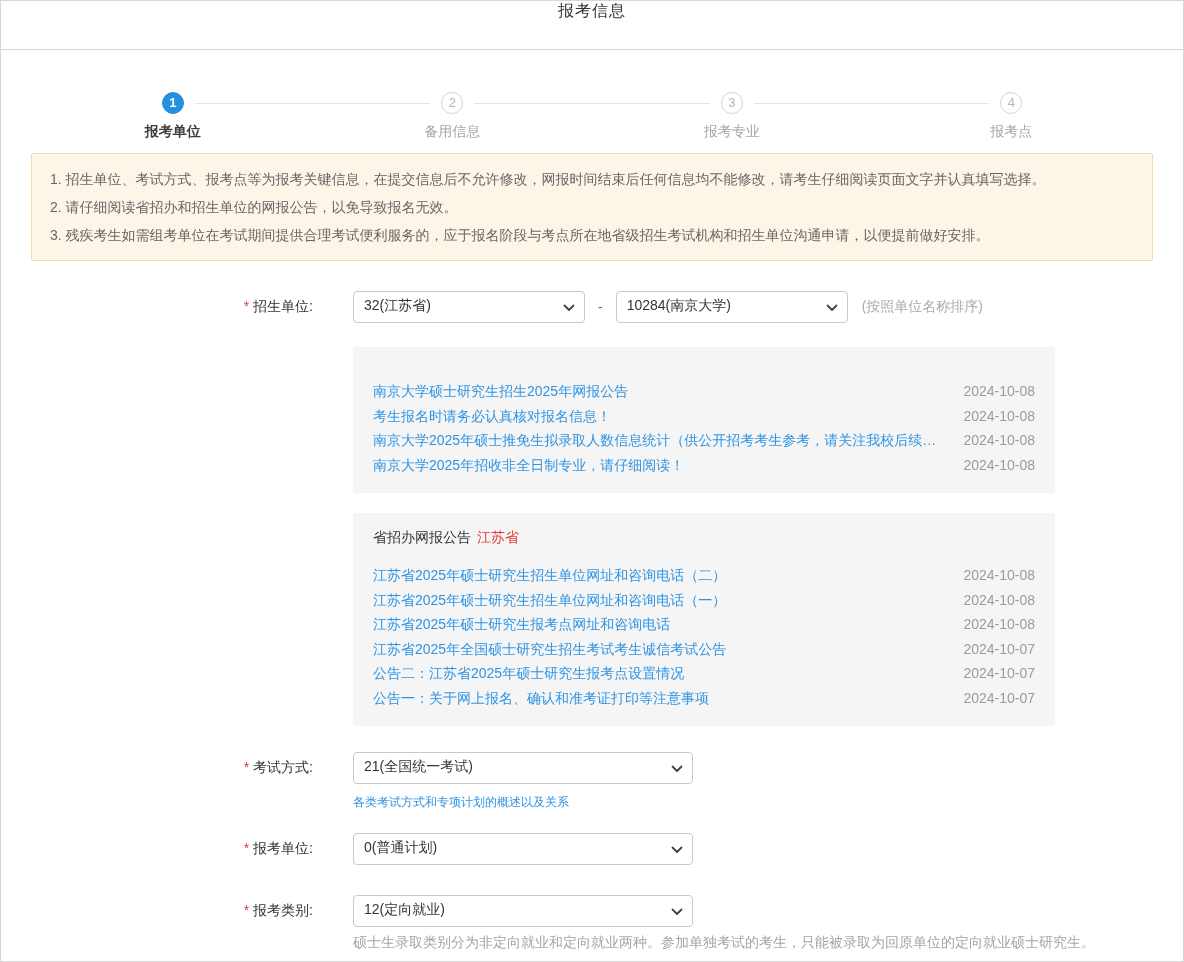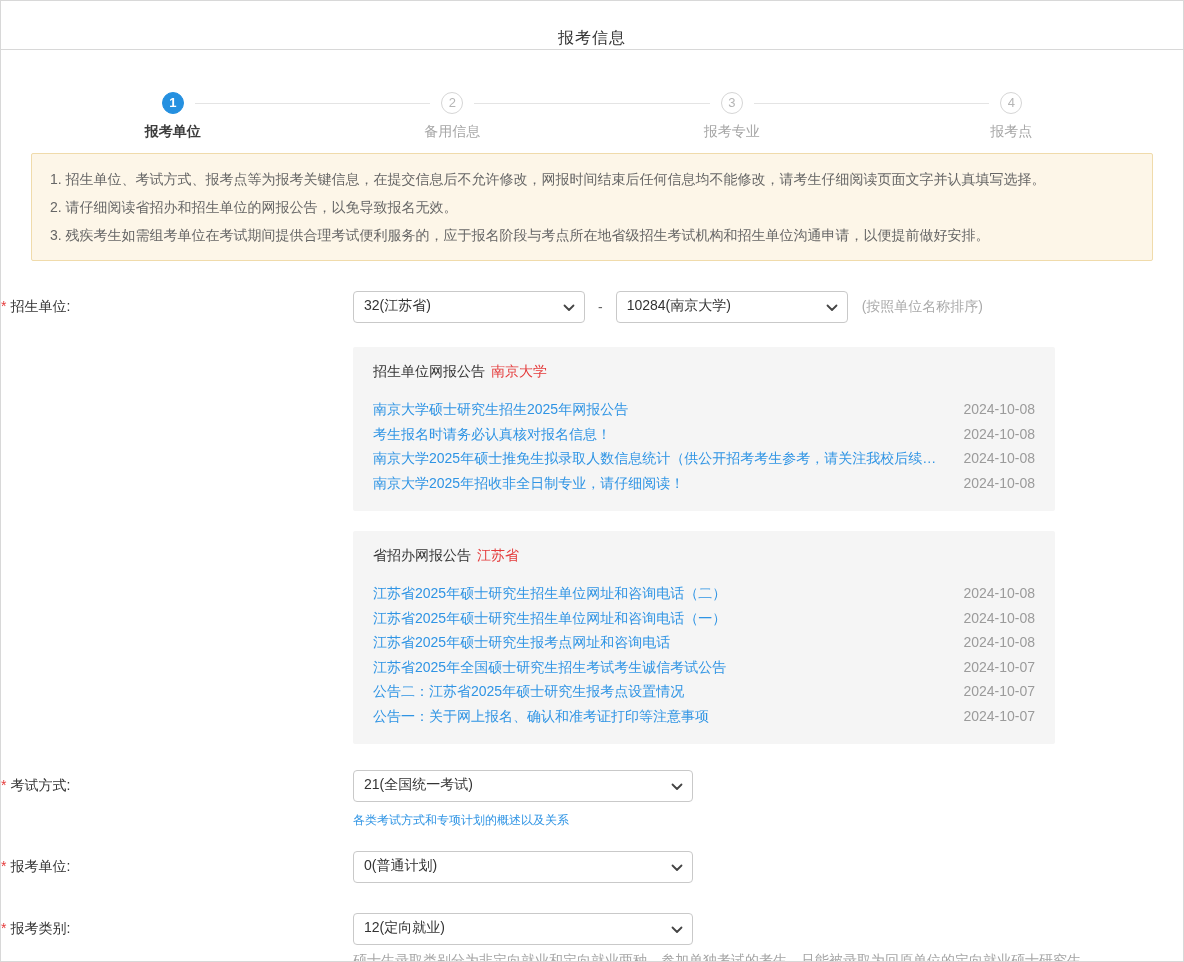"报考信息" .page-header { align-items: flex-end -> flex-start }
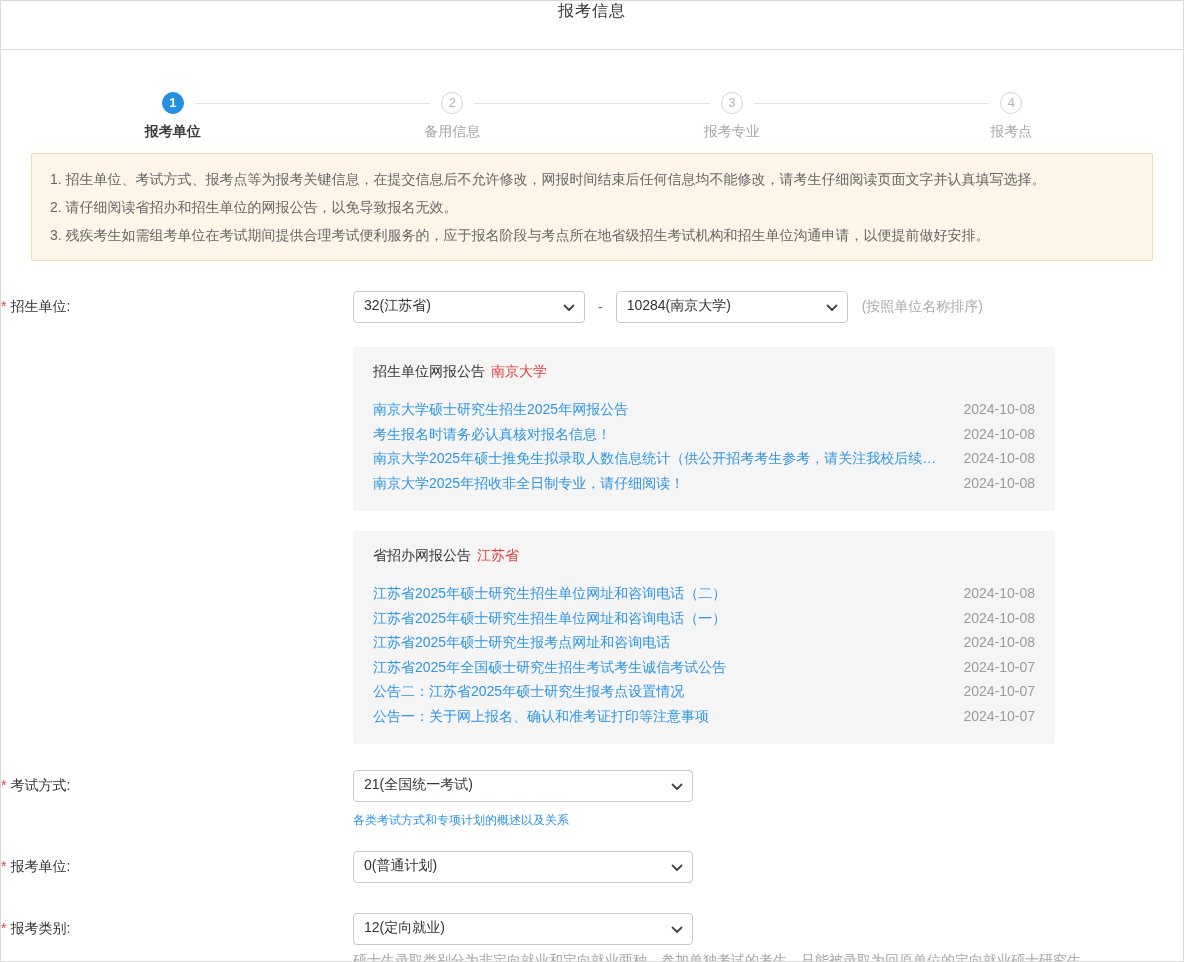"* 招生单位:" .form-label { text-align: none -> right }
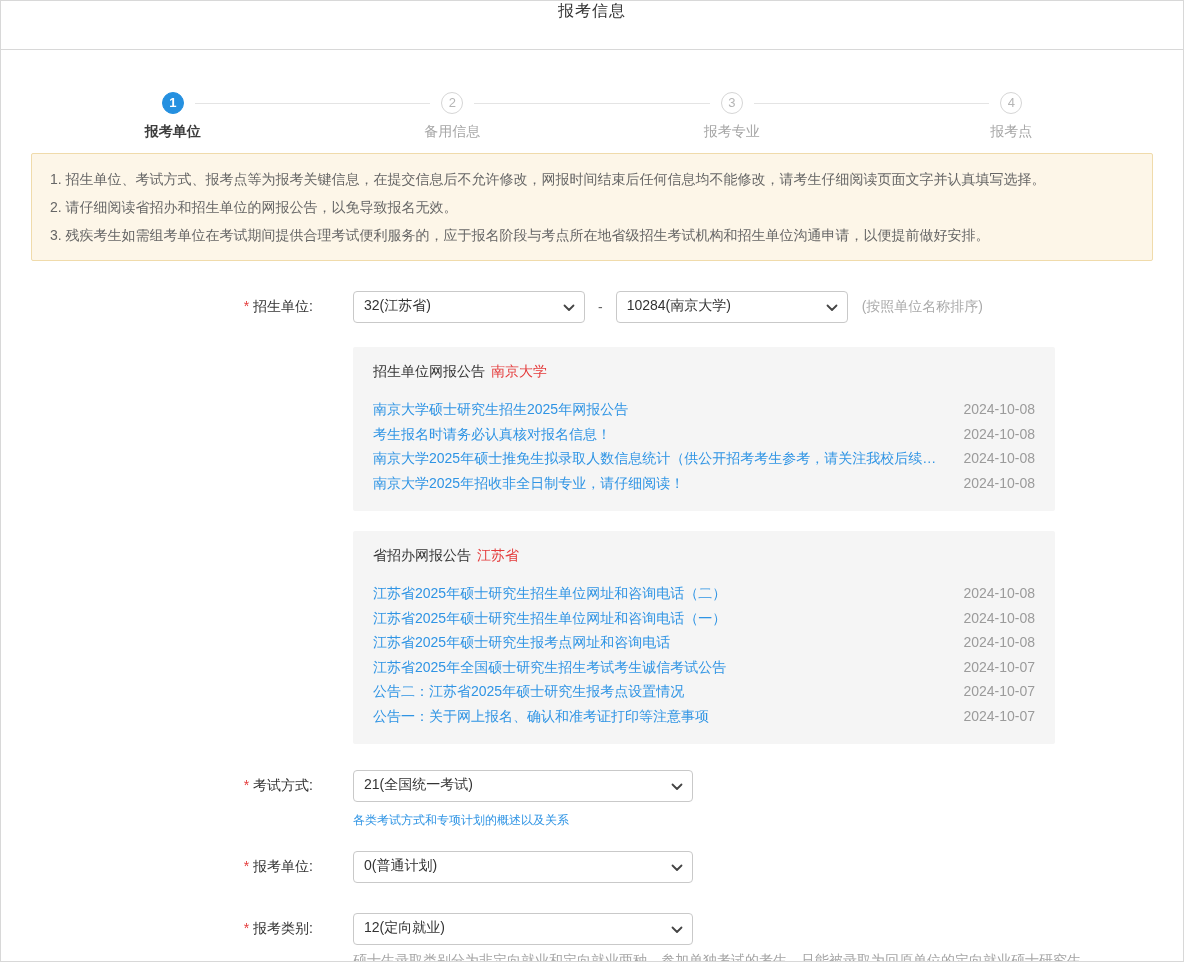"招生单位网报公告 南京大学" div.panel-title { html: <div><span>招生单位网报公告</span><span>南京大学</span></div> -> none }
